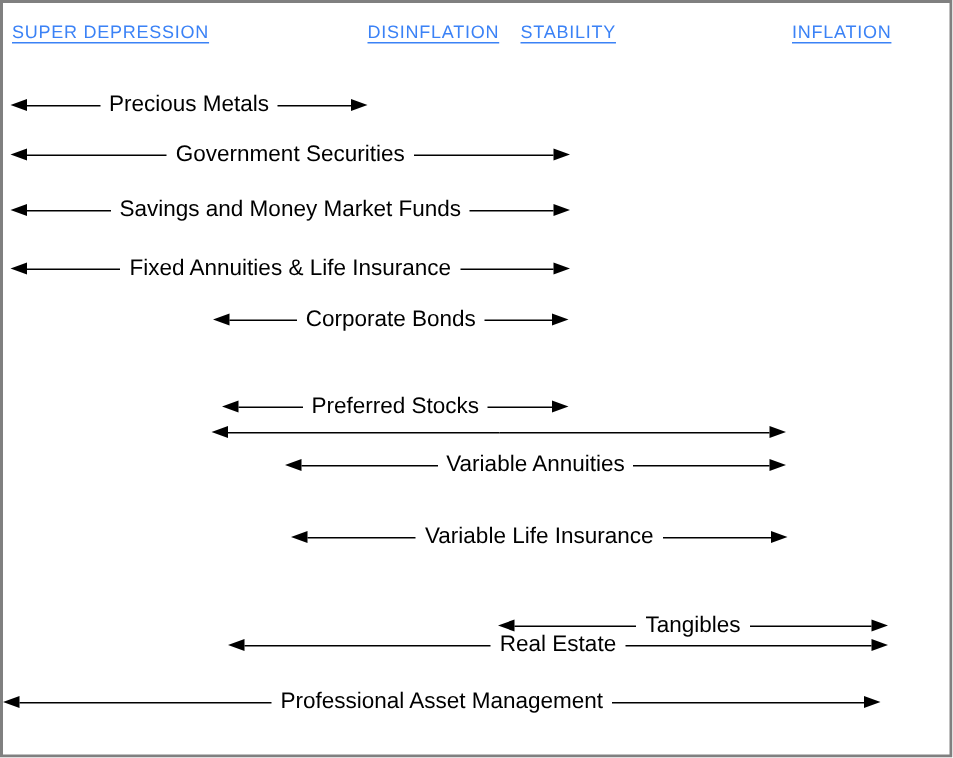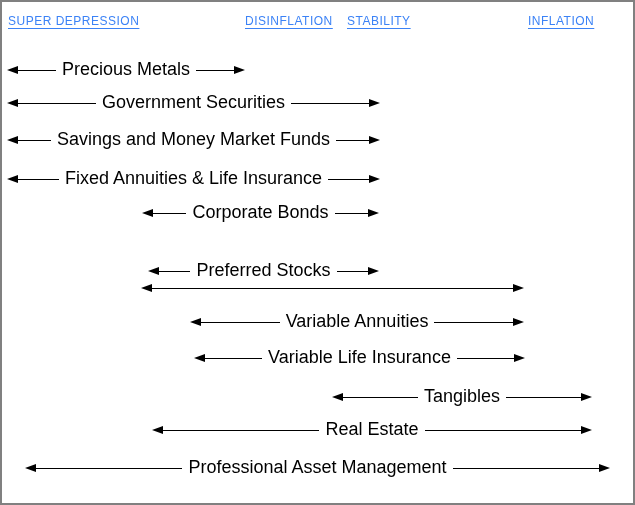"Precious Metals" .row .lbl { font-size: 18px -> 15px }
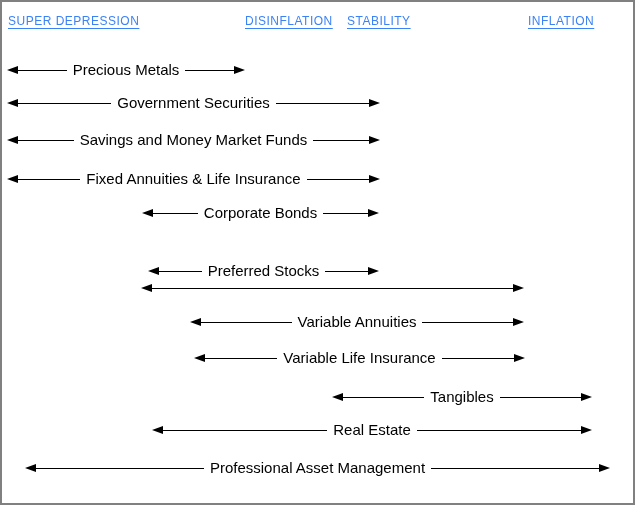"Variable Annuities" div.row { top: 311px -> 299px }
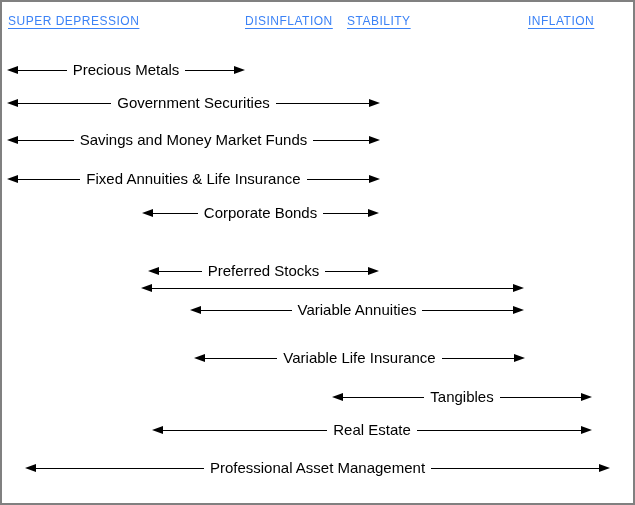"Tangibles" div.row { top: 386px -> 406px }
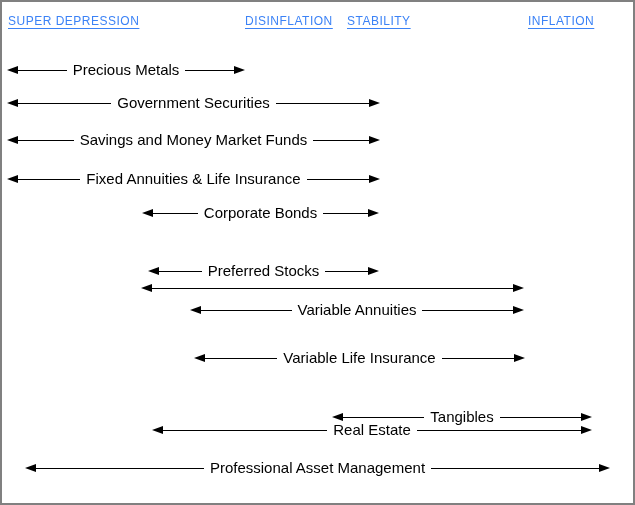"Professional Asset Management" div.row { left: 23px -> 0 }
